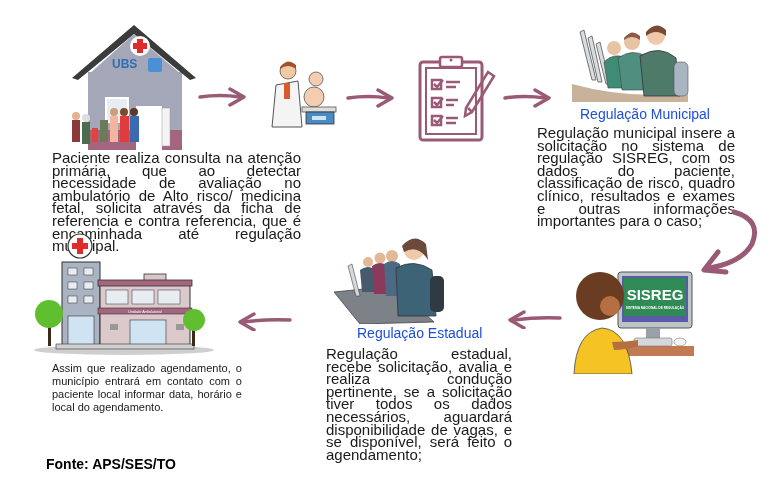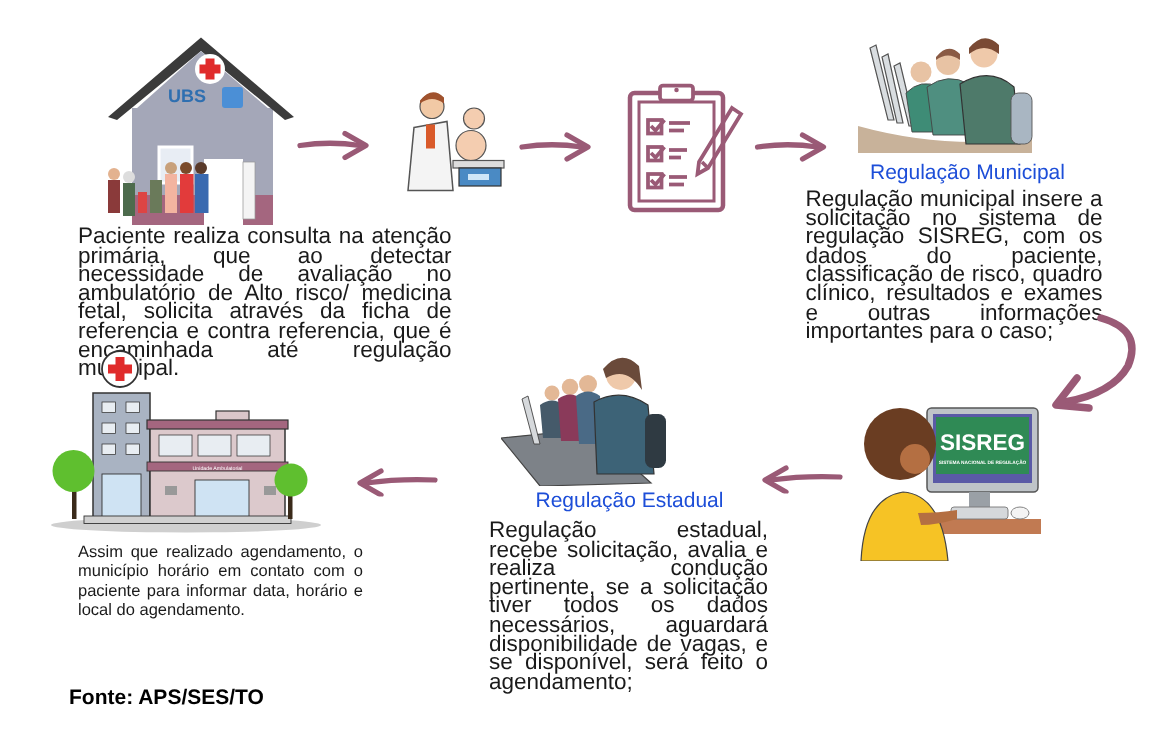"Assim que realizado agendamento, o" div.abs { text: horário em contato com o paciente para -> entrará em contato com o paciente local }
